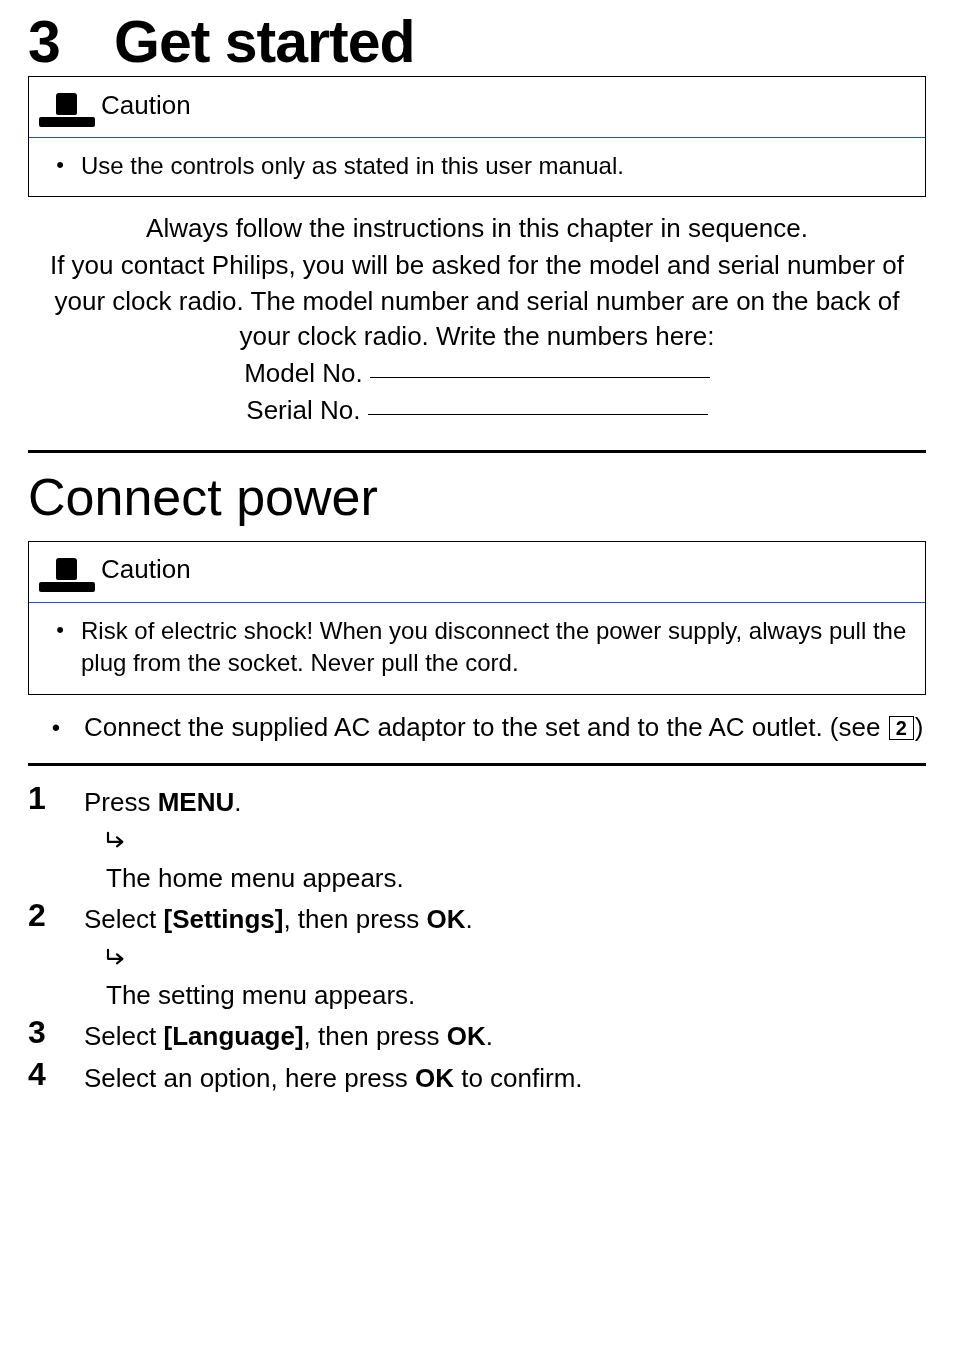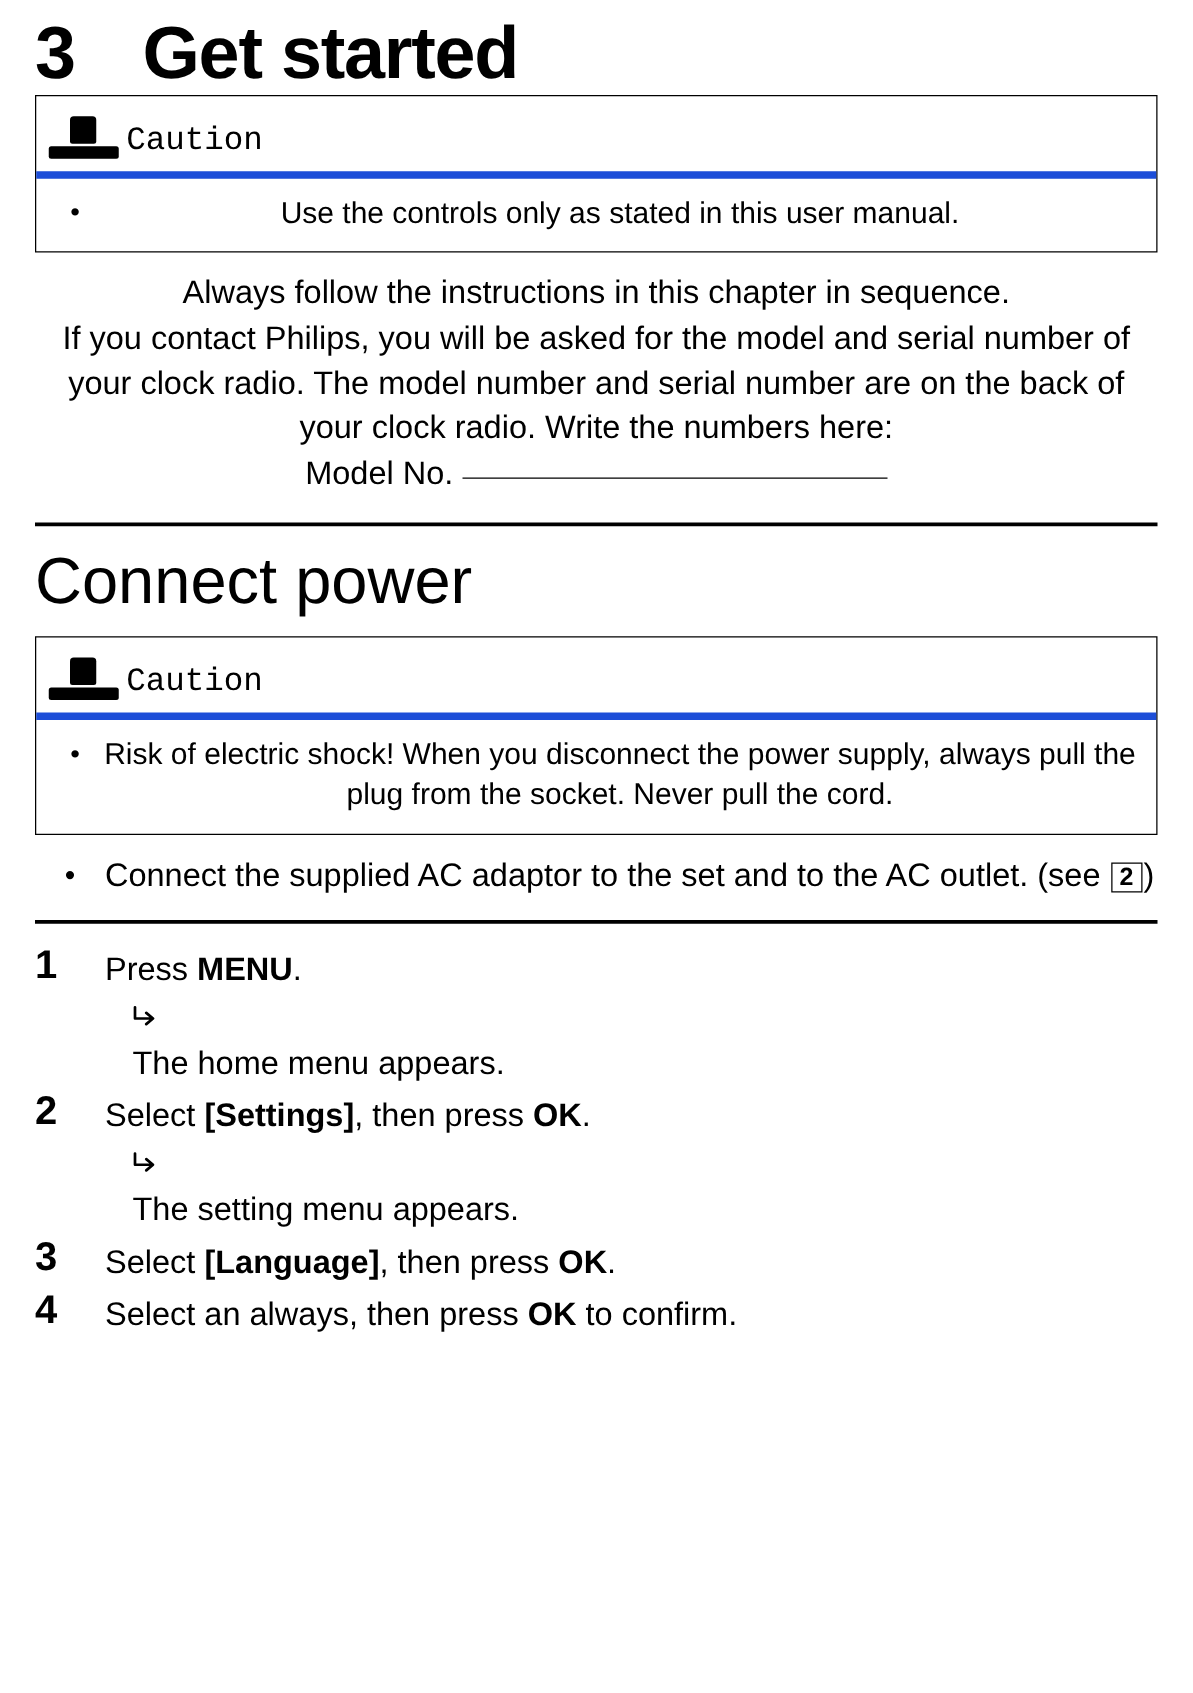"Caution" .caution-header { align-items: flex-end -> center; border-bottom: 6px solid #1d4ed8 -> 1px solid #1d4ed8; font-family: Liberation Mono, monospace -> none }
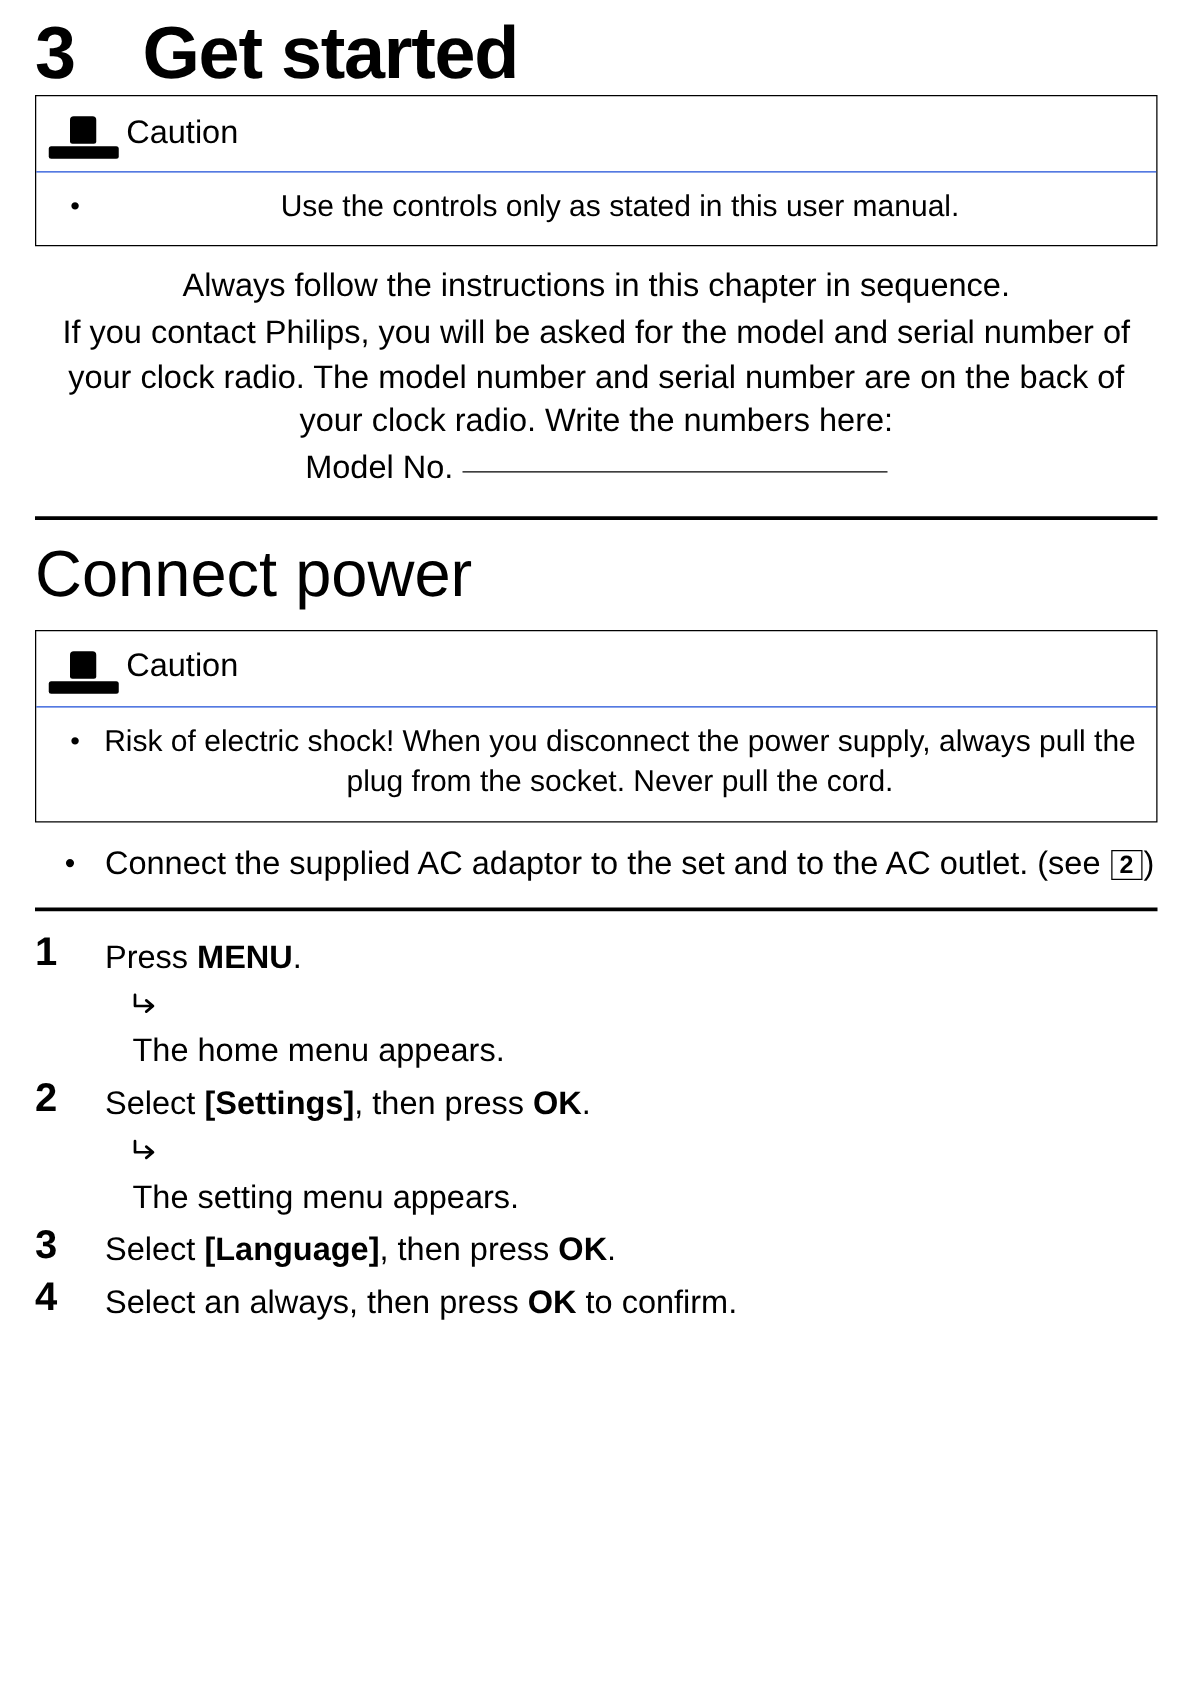"Use the controls only as" .caution-body li .txt { text-align: center -> none }
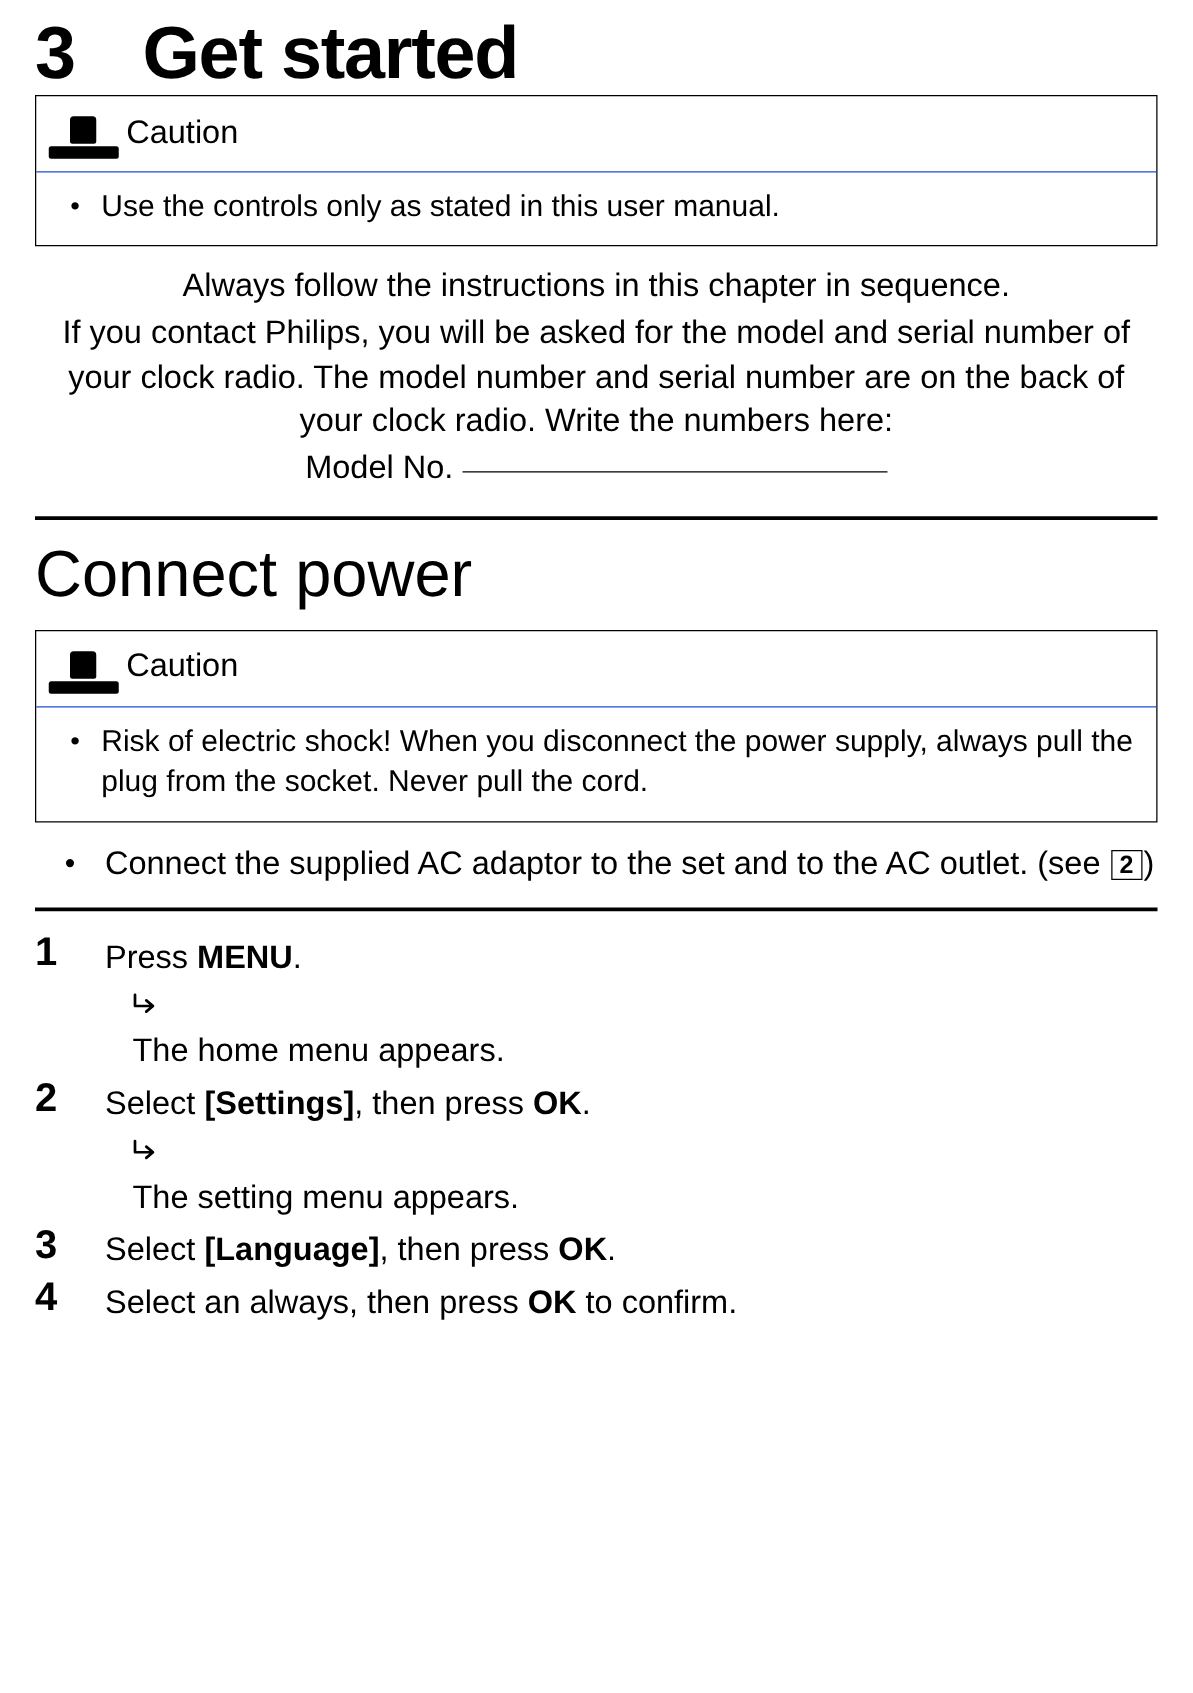"Serial No." p.para { html: none -> <p> <span>Serial No. </span><span></span> </p> }
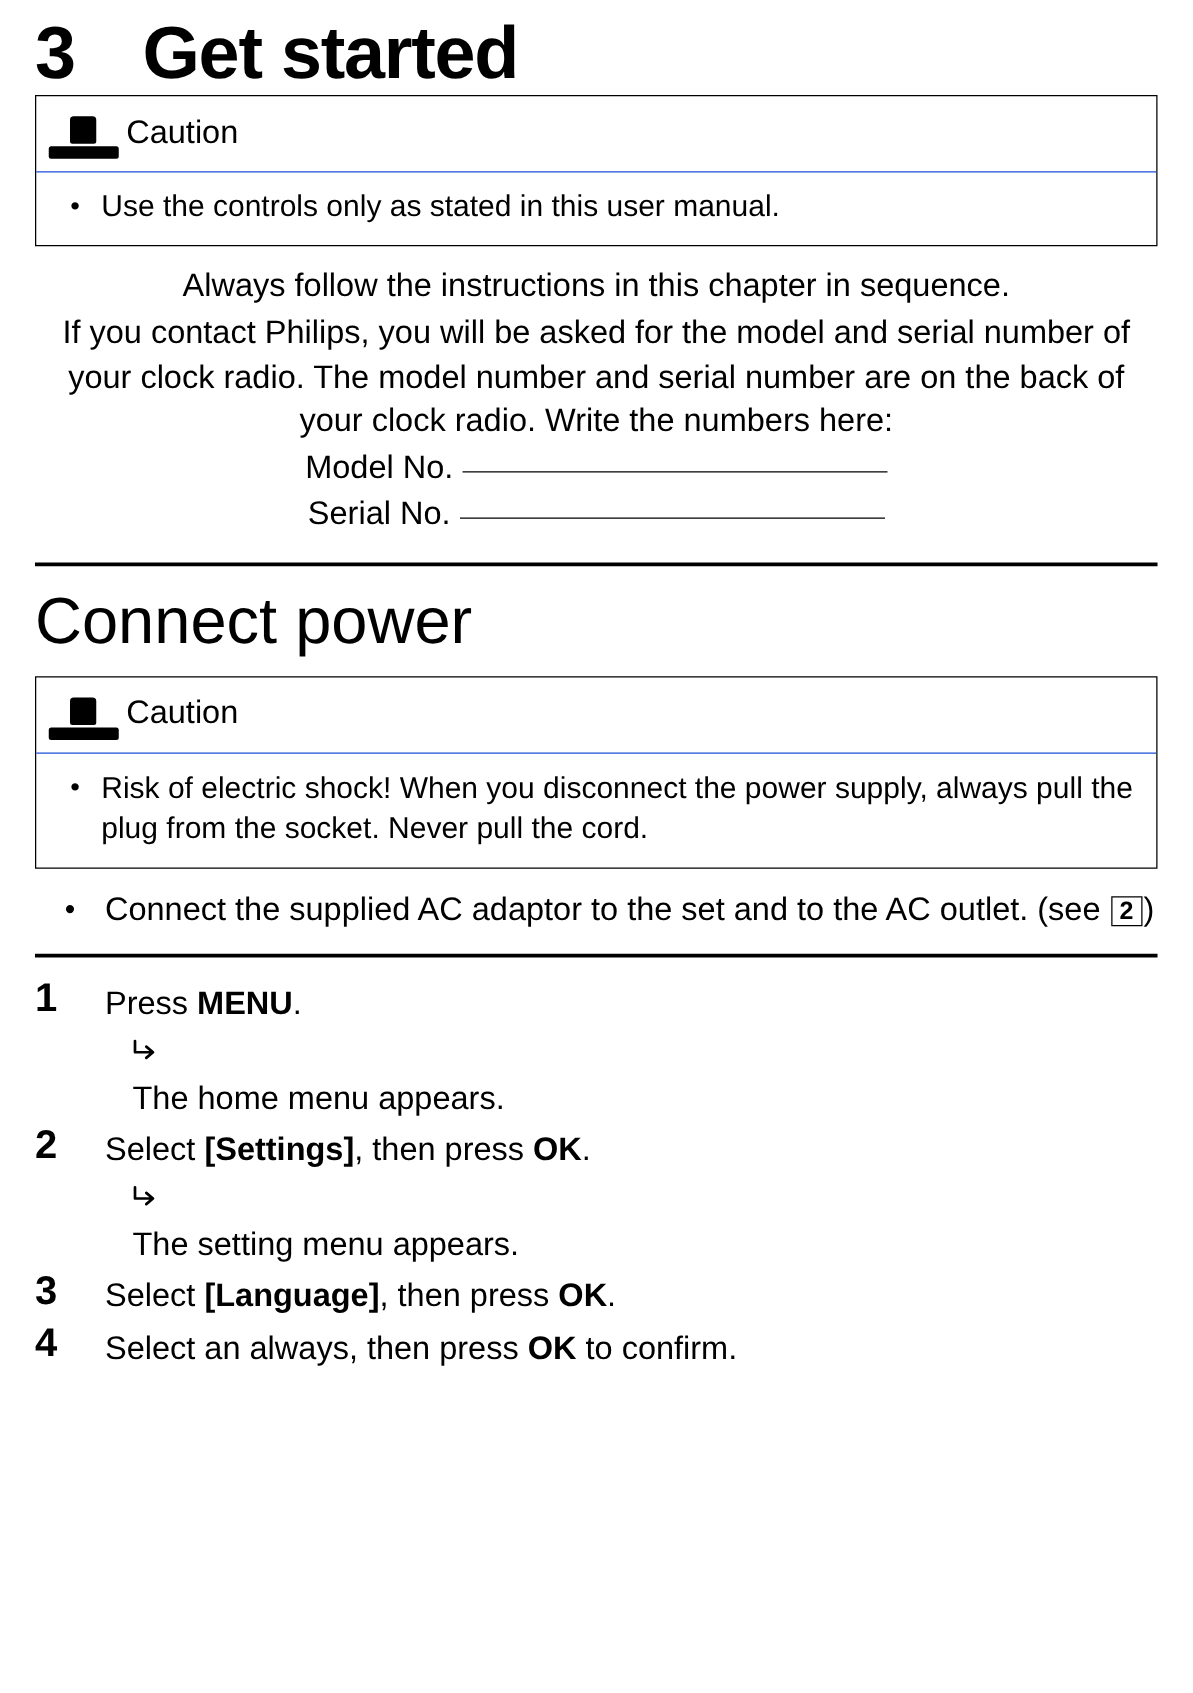"Select an always, then press" span { text: always, then -> option, here }
